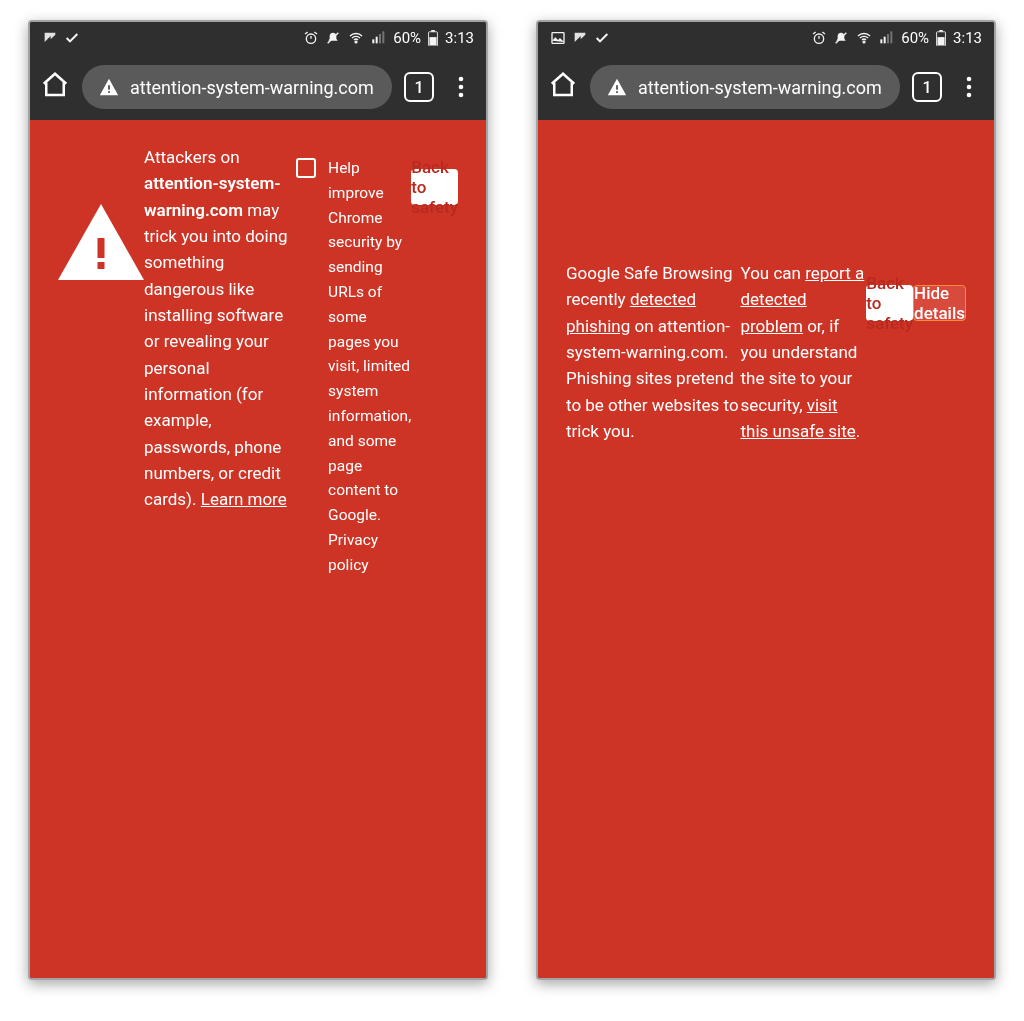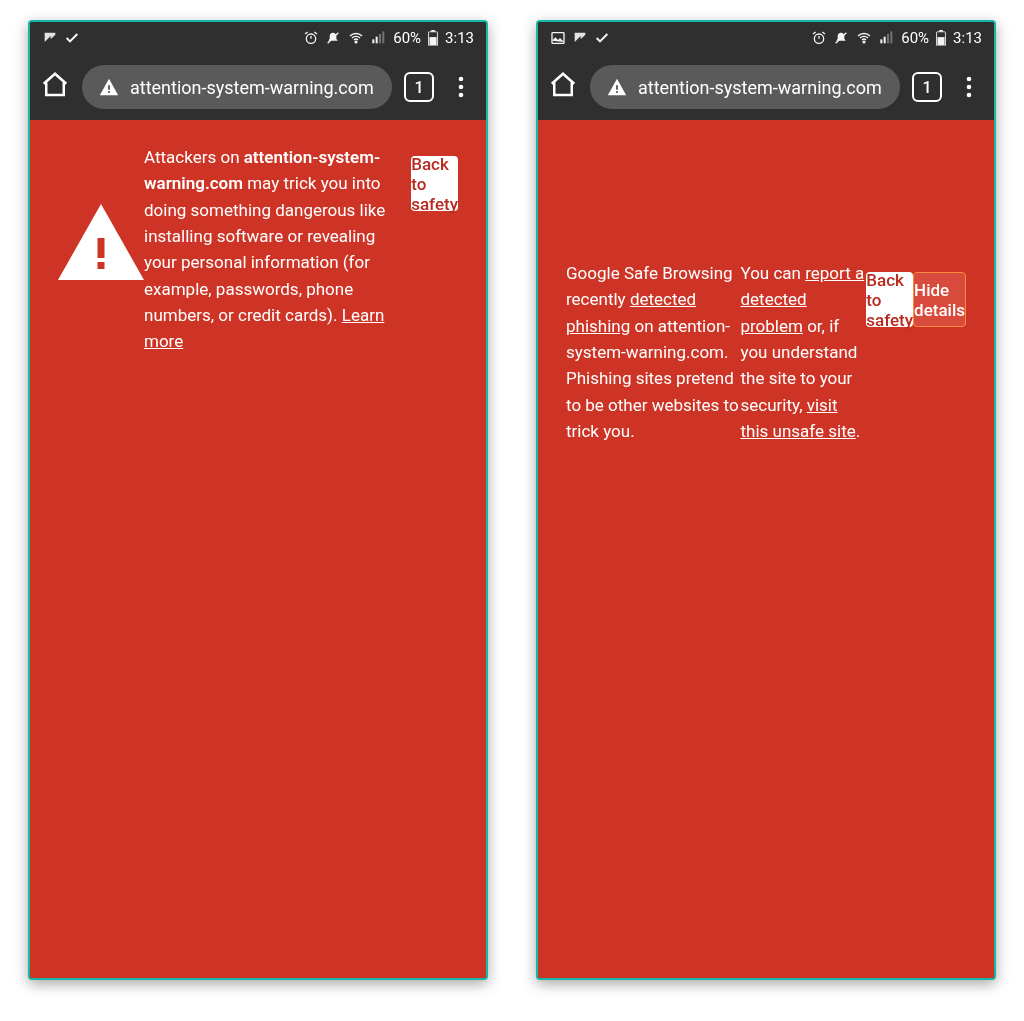"60%" .phone { border: 2px solid #14b8a6 -> 2px solid #a3a3a3 }
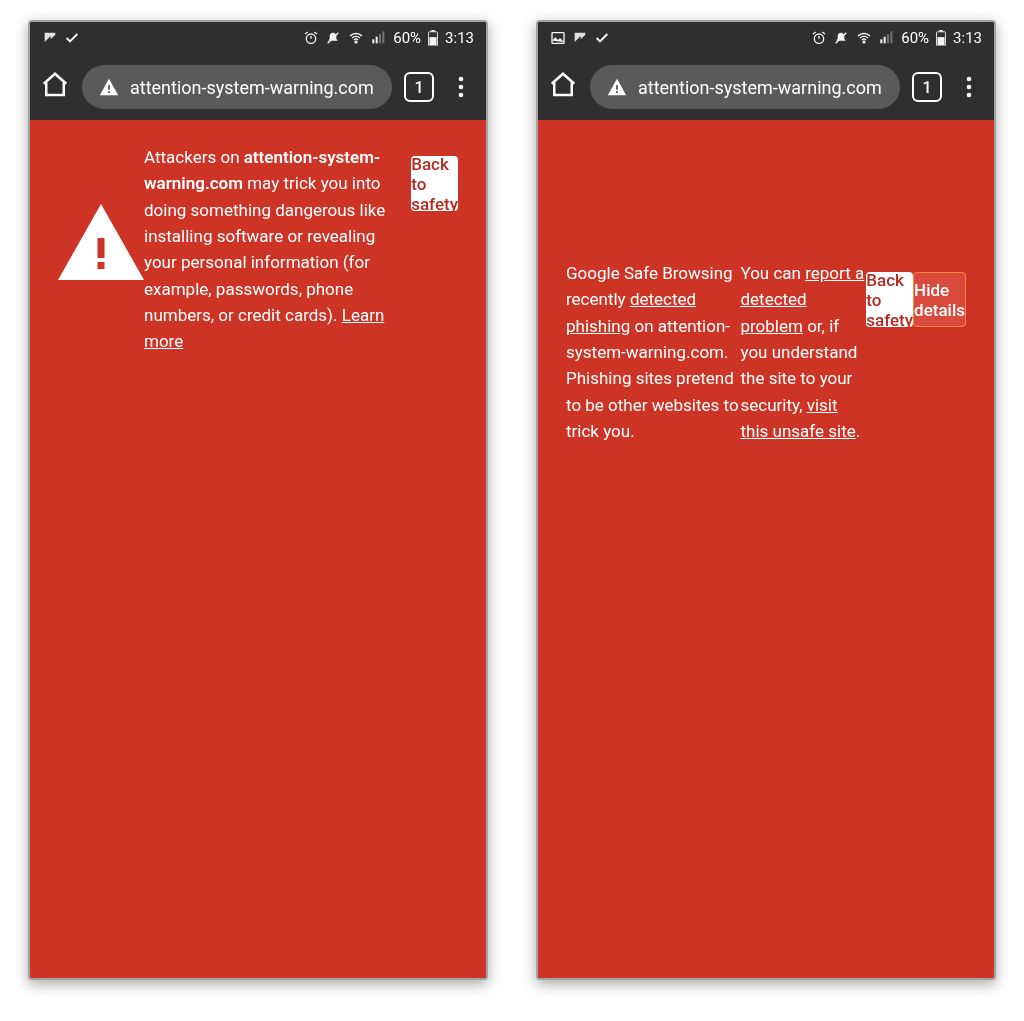"Help improve Chrome security by" div.checkbox-row { html: none -> <div> <div></div> <div> <span>Help improve Chrome security by sending </span><span>URLs of some pages you visit, limited system information, and some page content</span><span> to Google. </span><span>Privacy policy</span> </div> </div> }
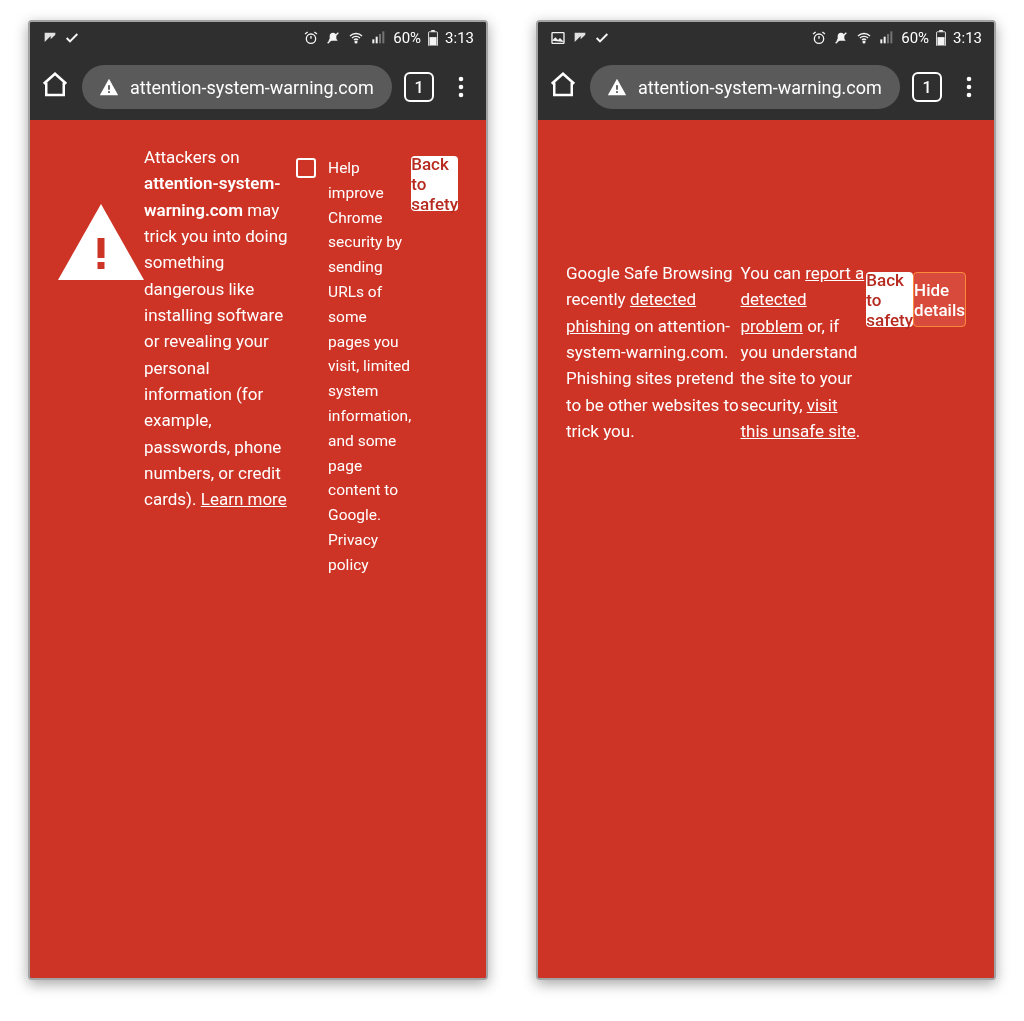"Back to safety" .btn { height: 55px -> 36px; margin-top: 12px -> 25px }
